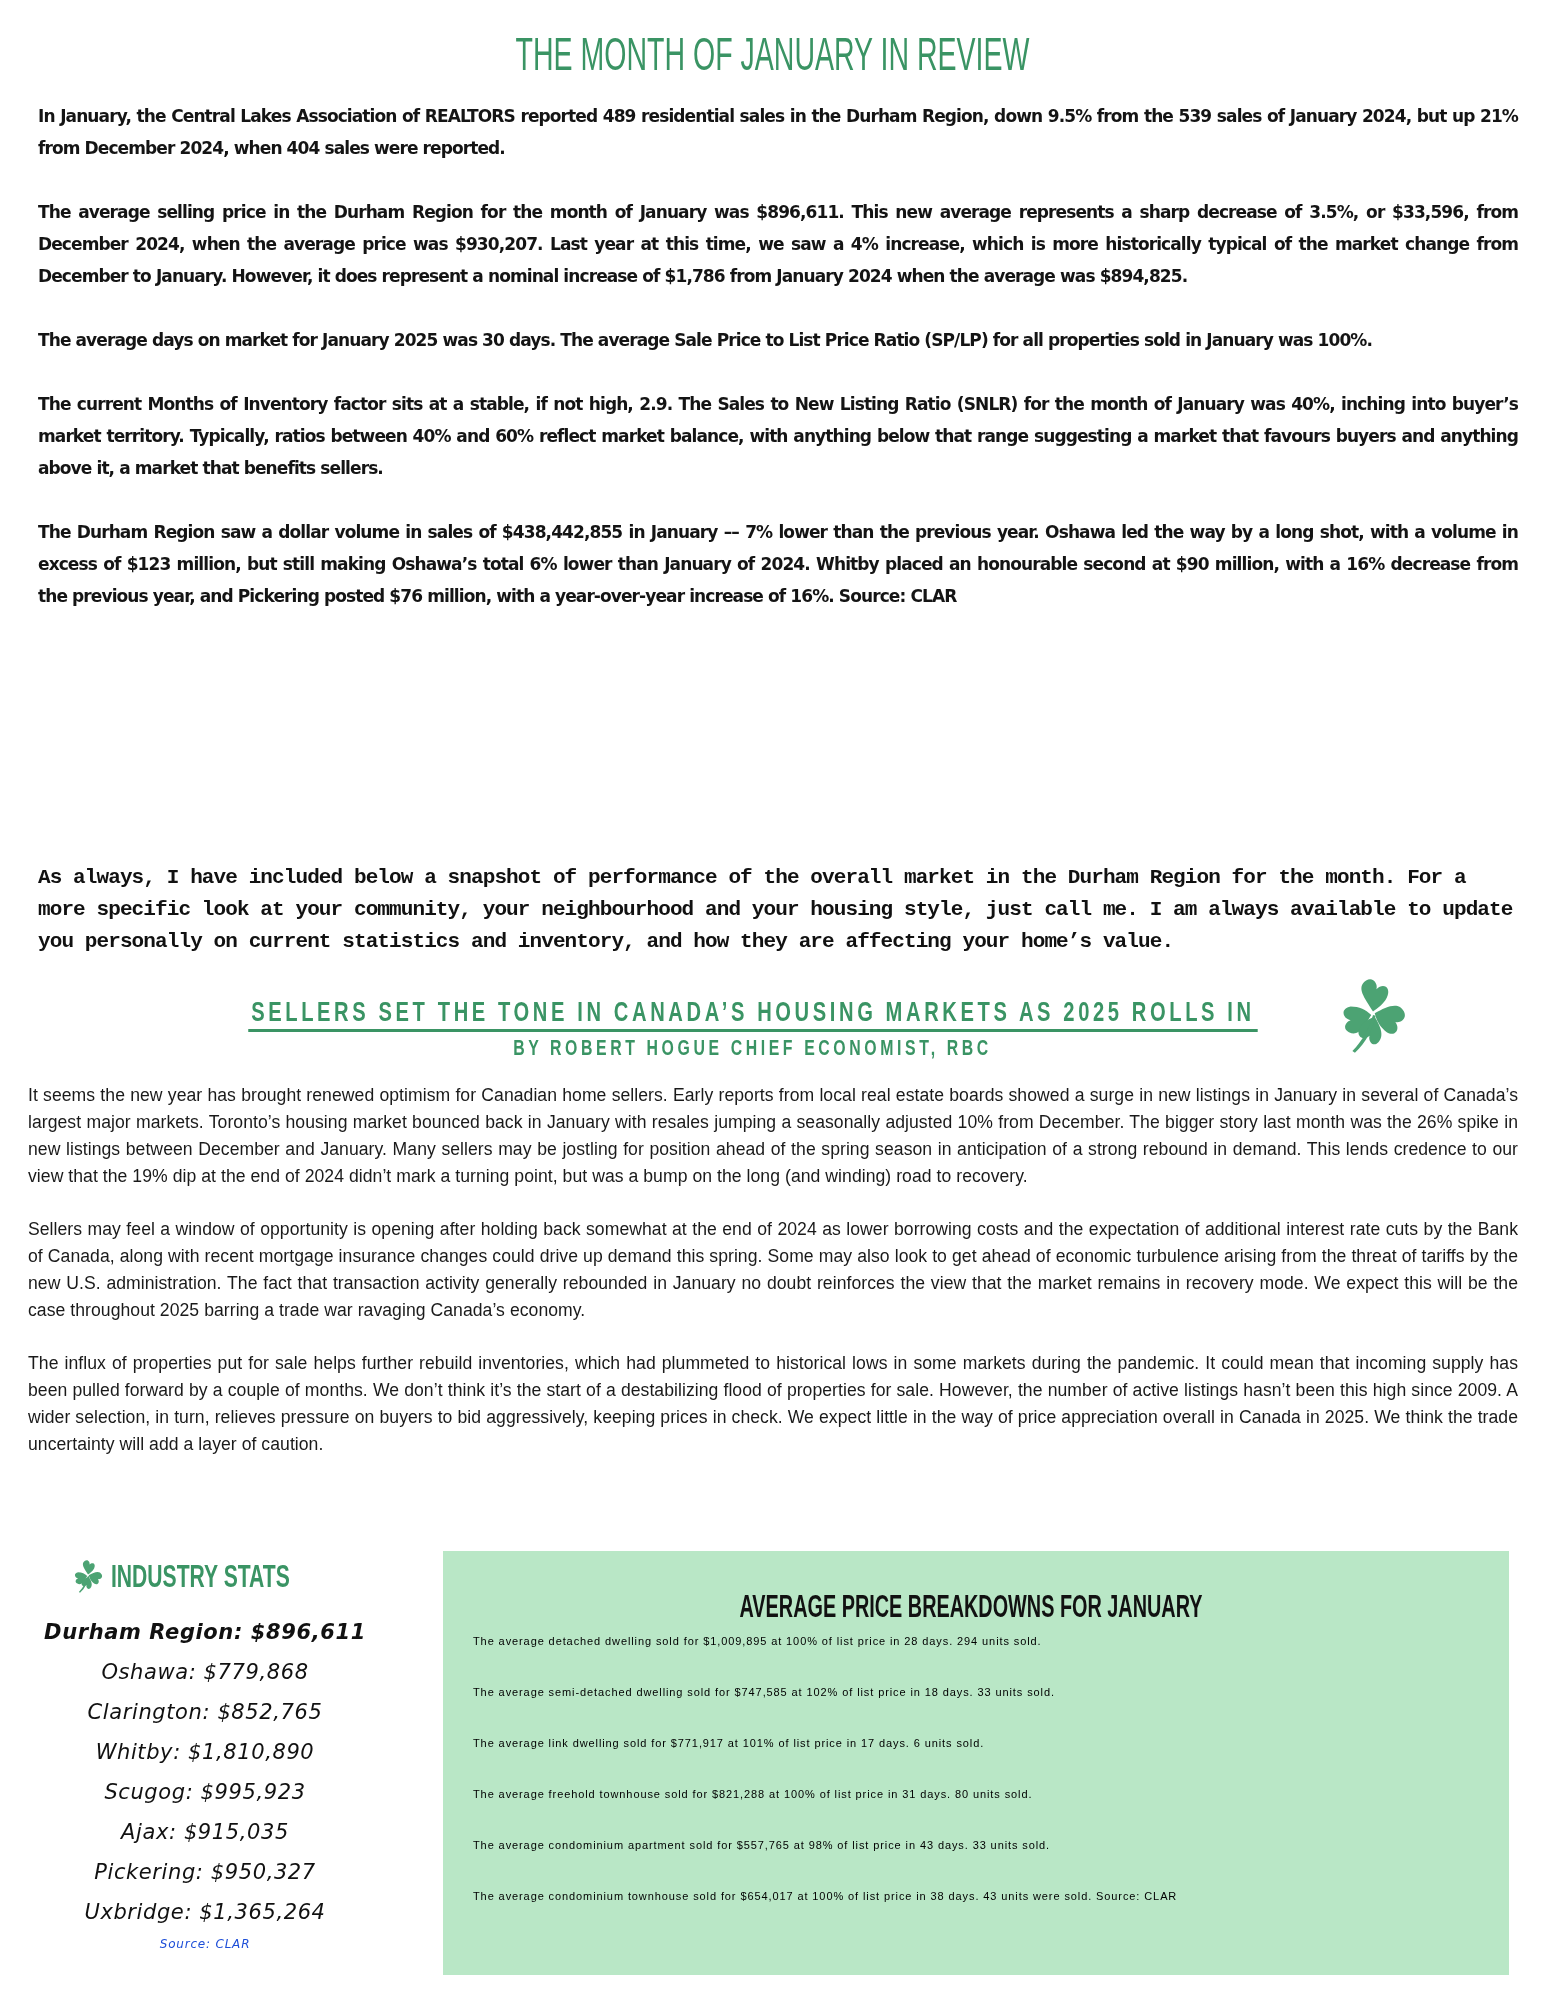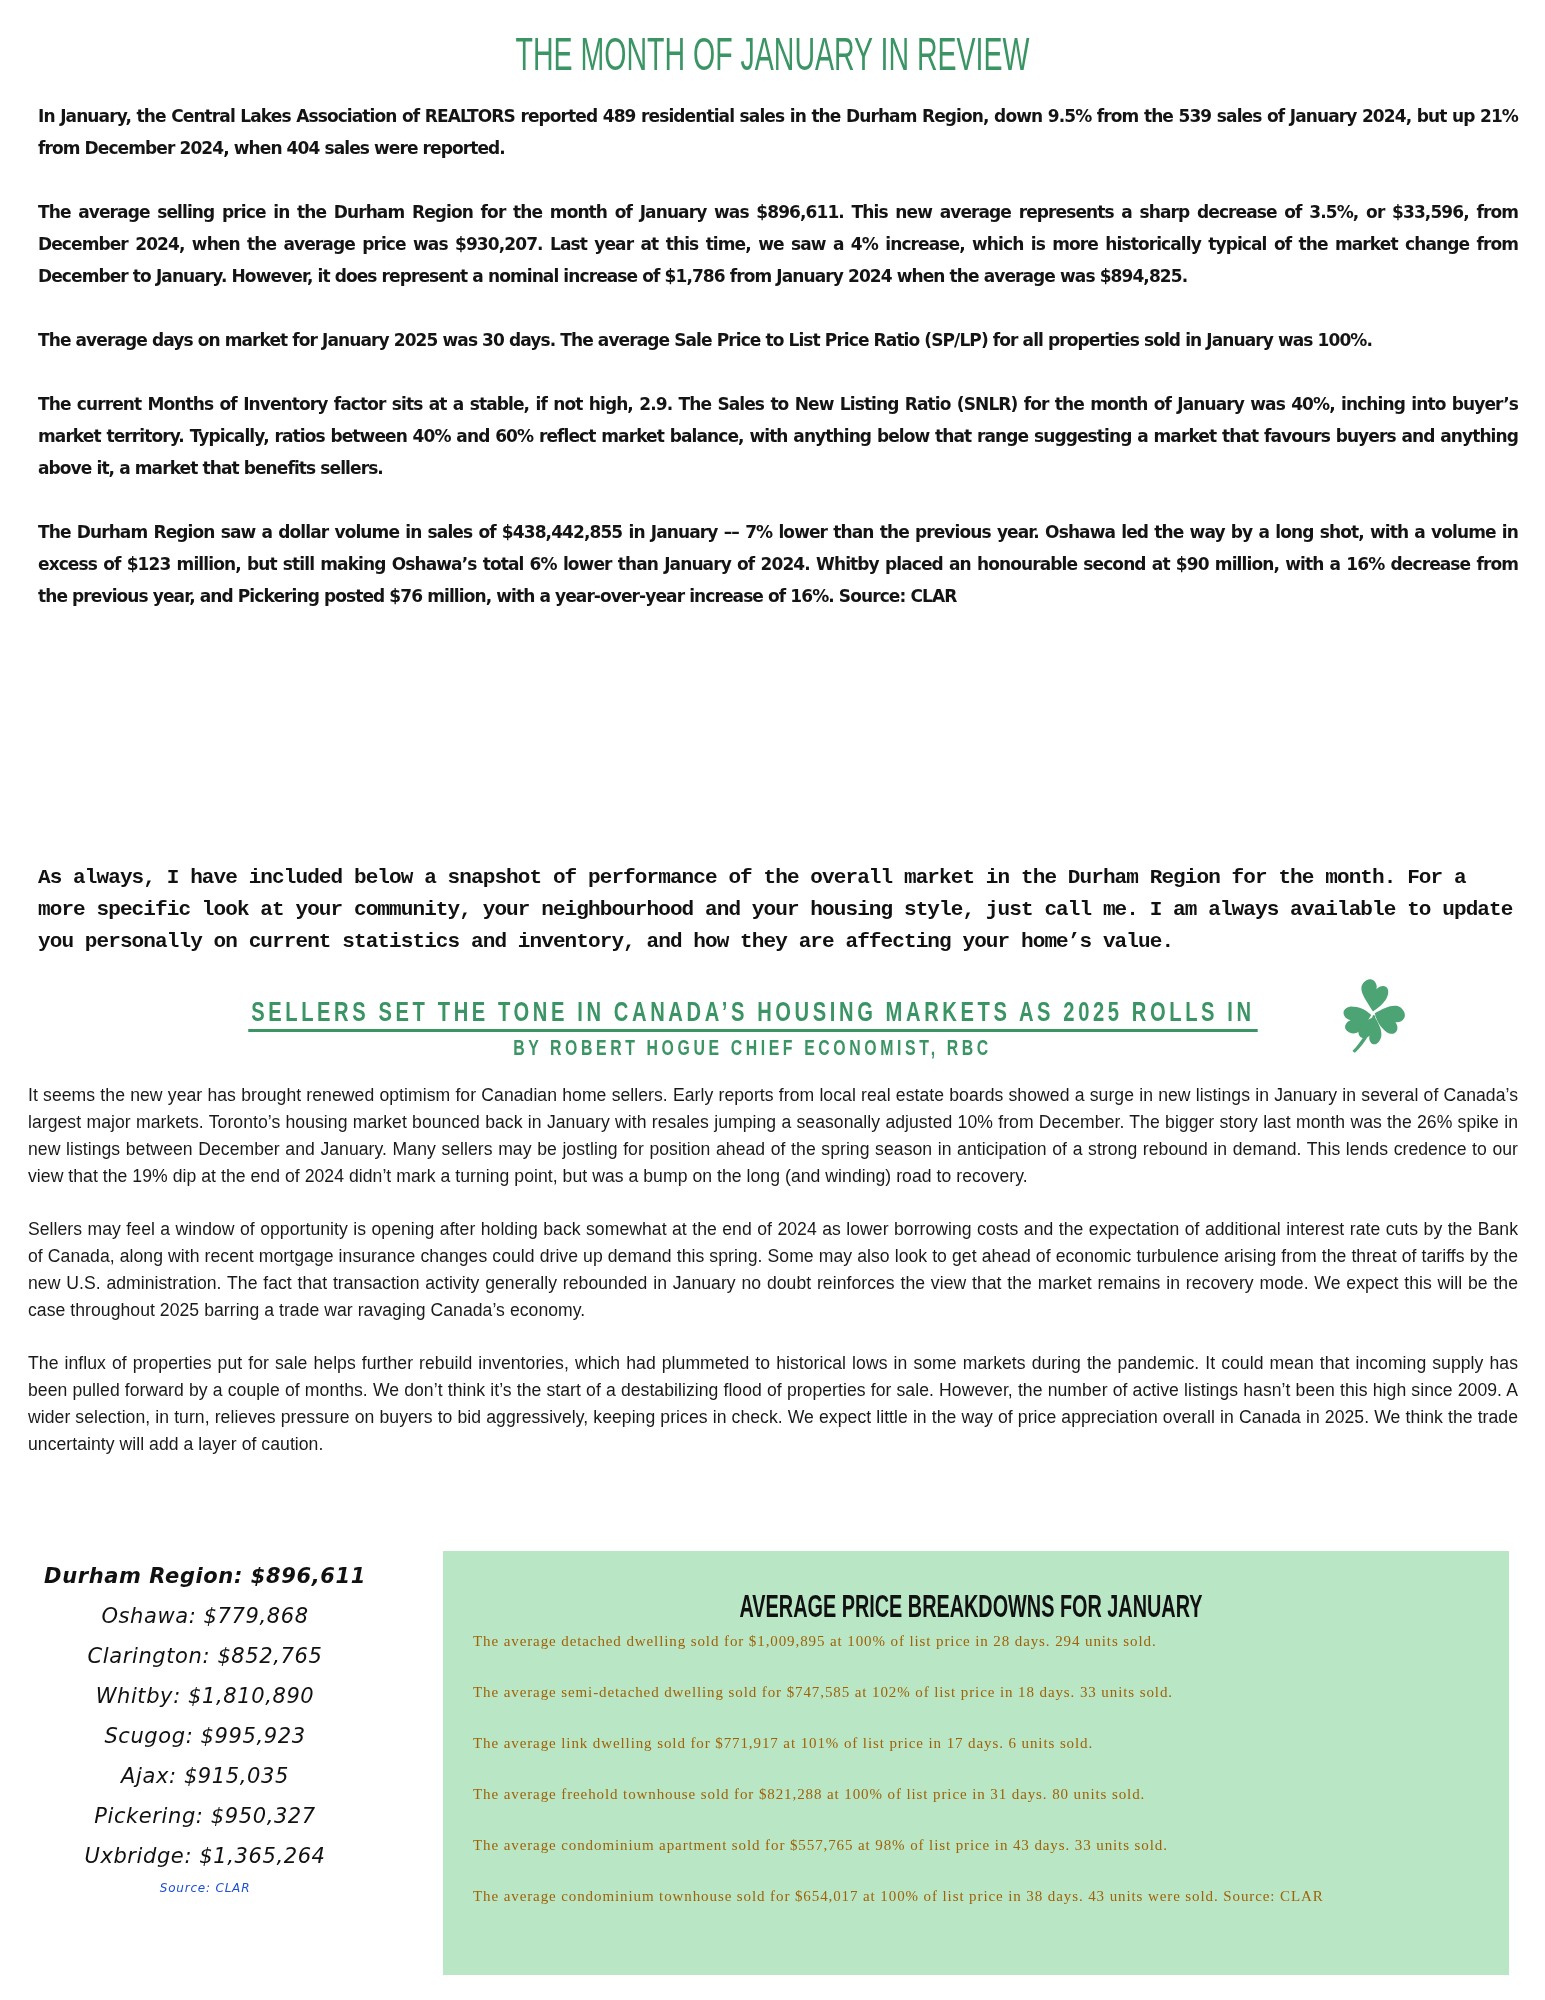"INDUSTRY STATS" div.stats-header { html: none -> <div> <svg> <g> <path></path> <path></path> <path></path> <path></path> <path></path> </g> </svg> <span>INDUSTRY STATS</span> </div> }
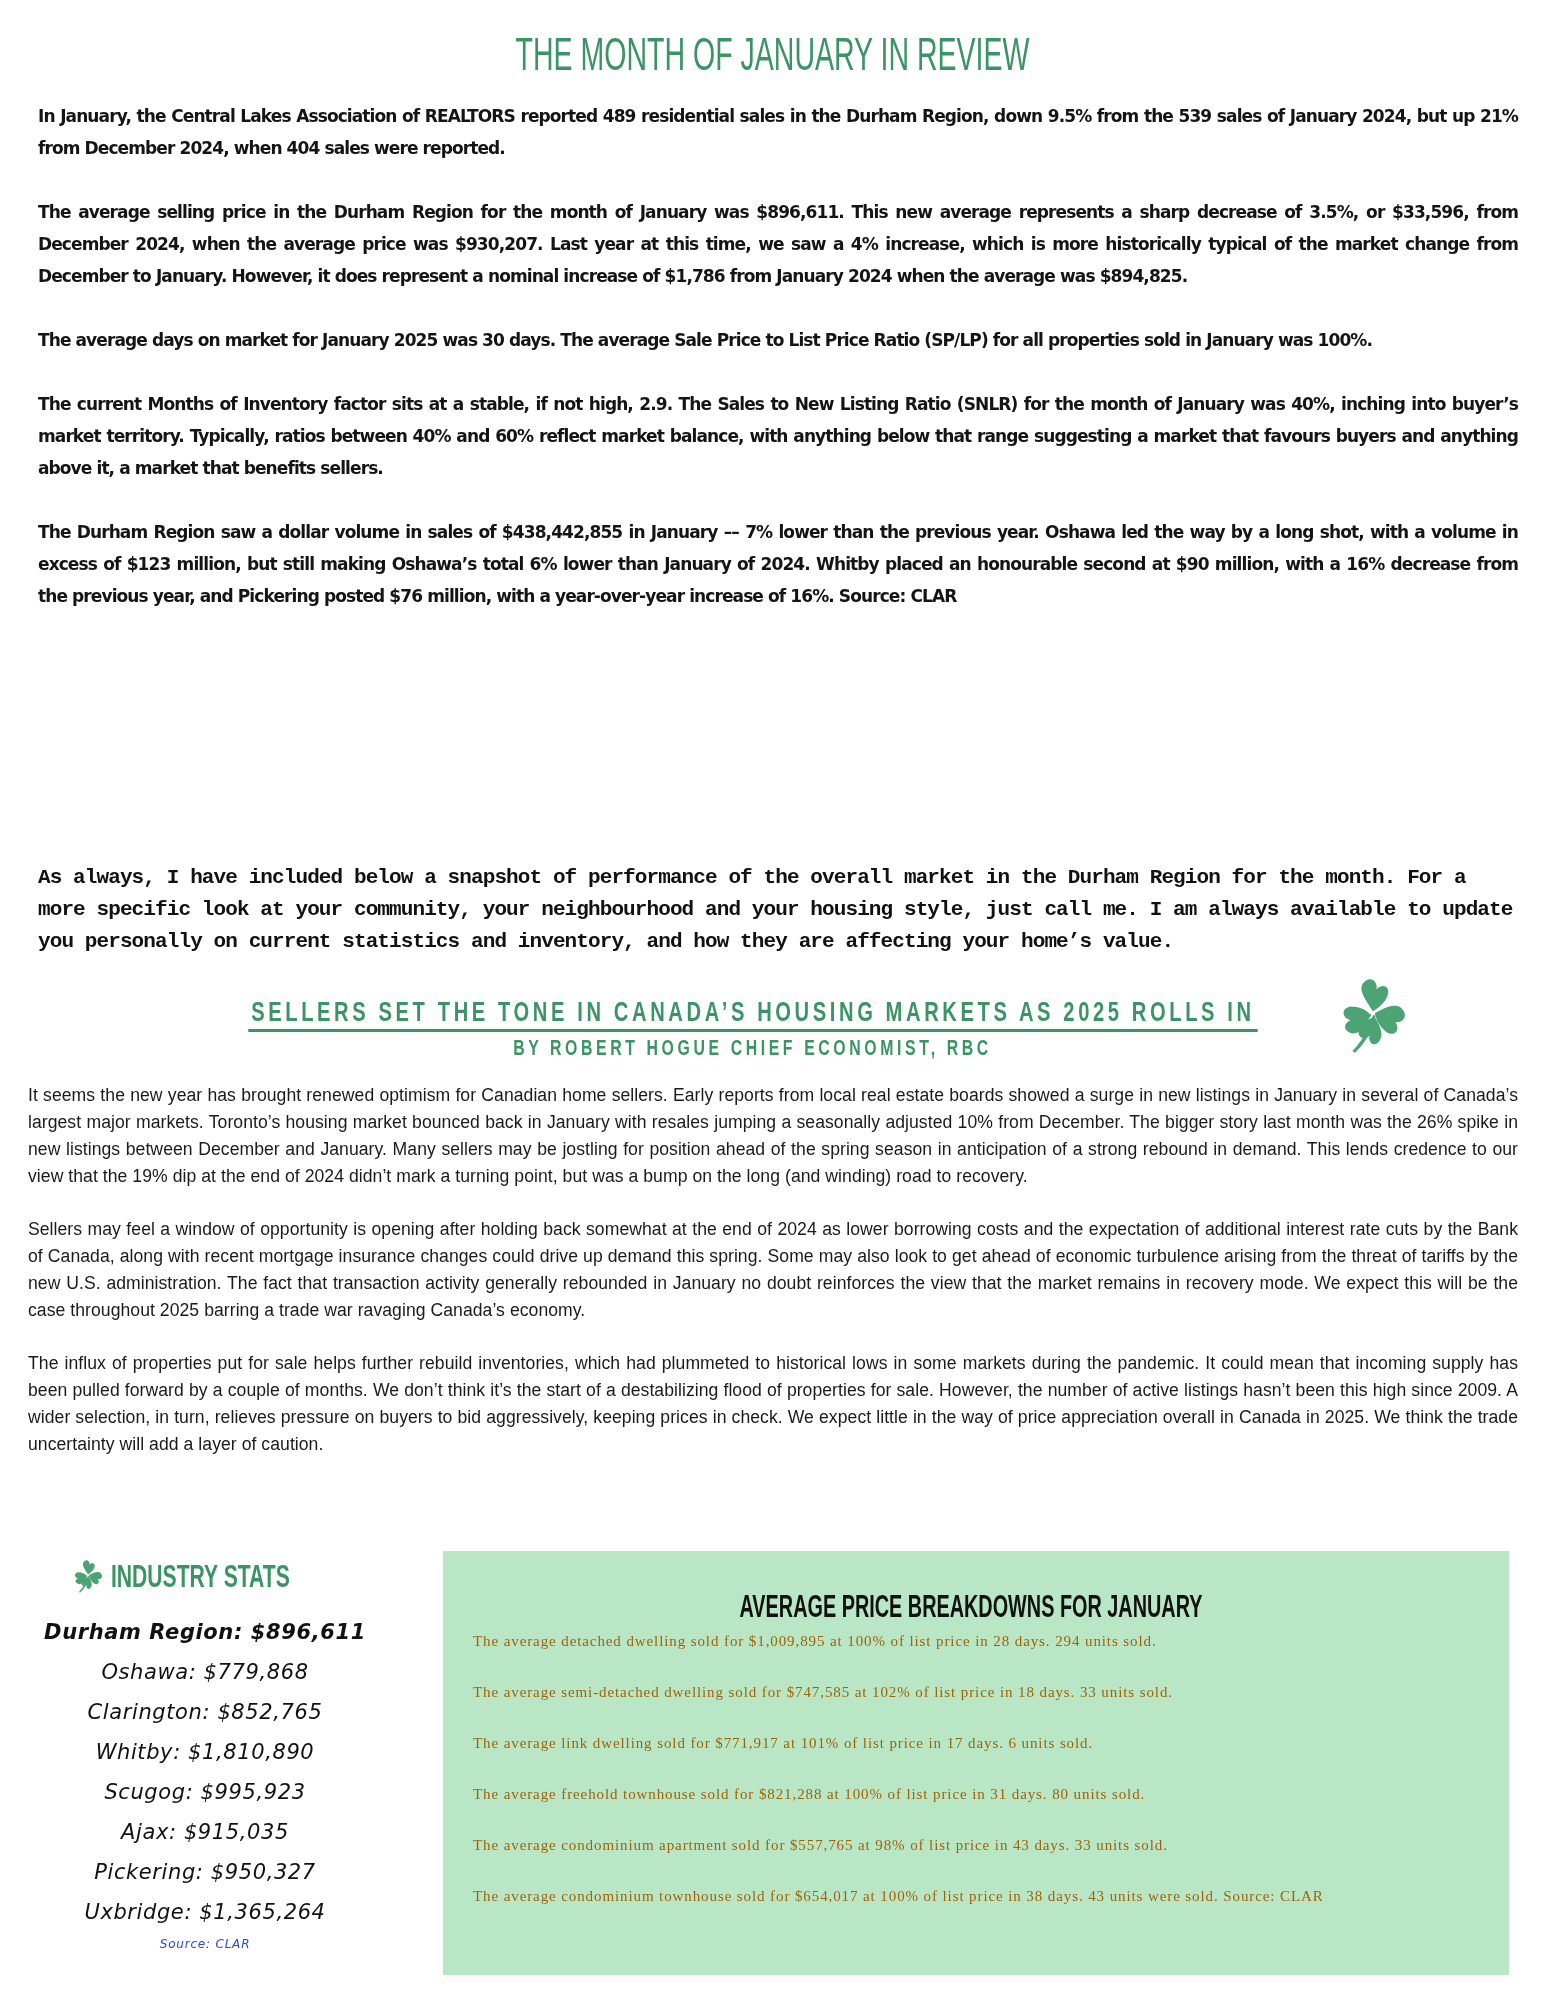"The average detached dwelling sold" .breakdown-list li { color: #a16207 -> #000000; font-family: Liberation Serif, serif -> Liberation Sans, sans-serif; font-size: 15px -> 11px }
